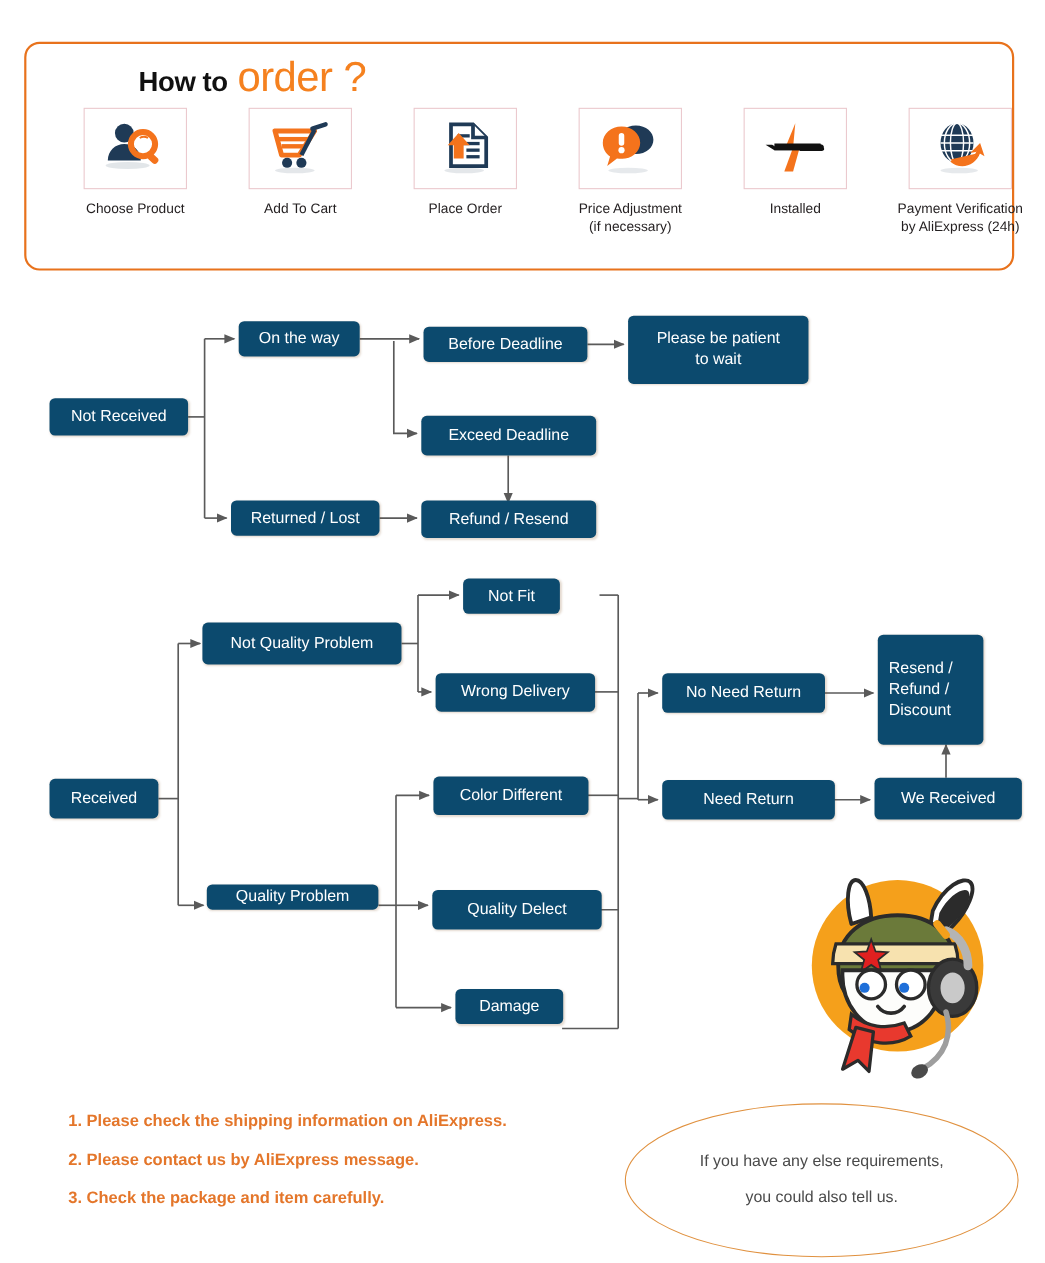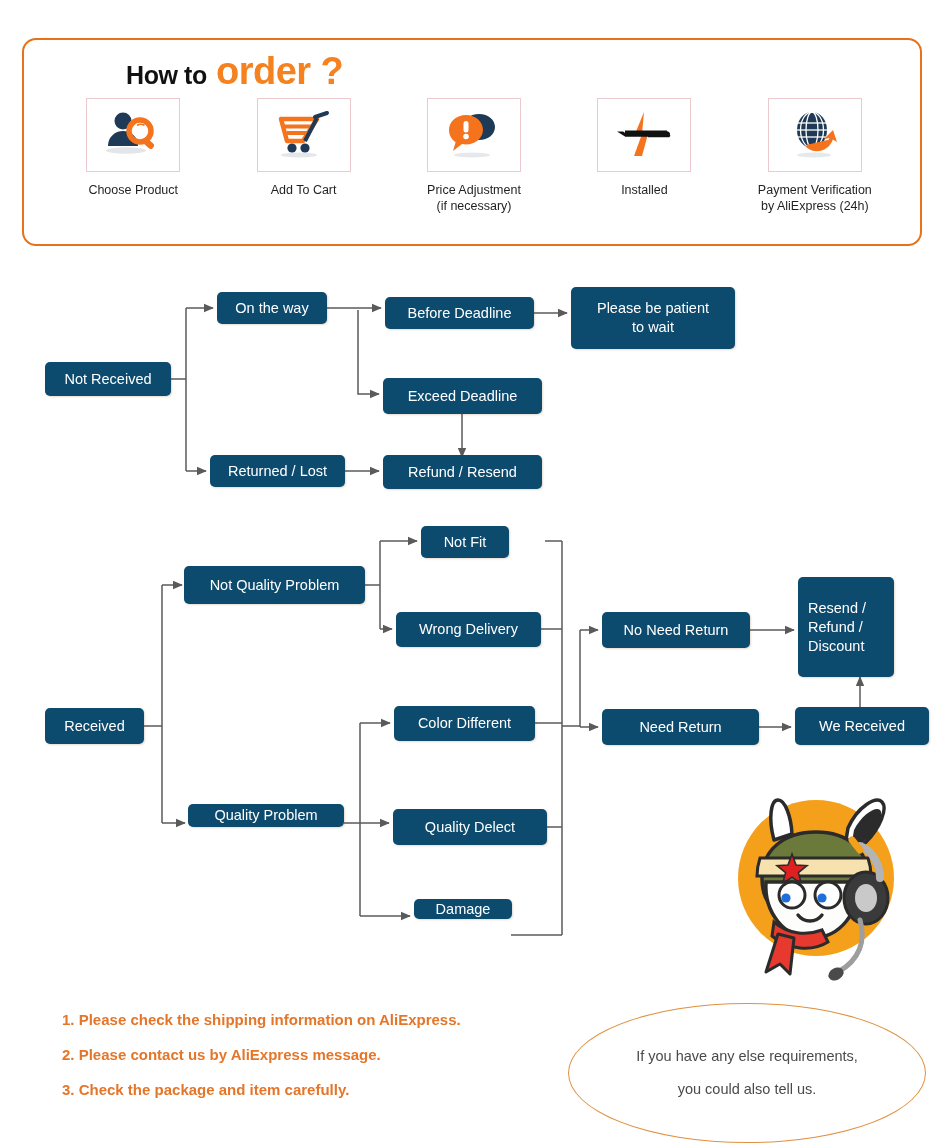"order ?" #how-title .org { font-weight: bold -> normal }
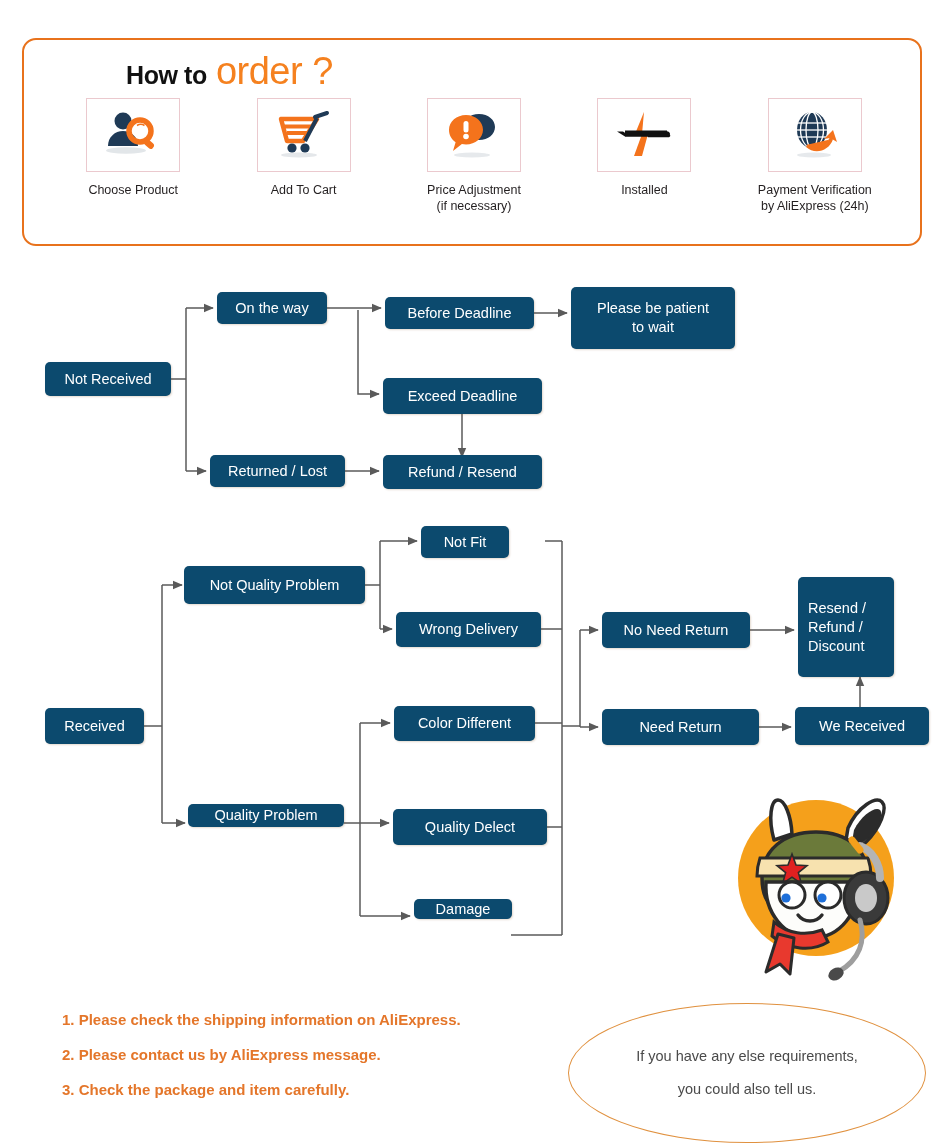"Place Order" div.step { html: none -> <div> <div> <span> <svg> <path></path> <path></path> <rect></rect> <rect></rect> <rect></rect> <rect></rect> <path></path> <ellipse></ellipse> </svg> </span> </div> <div><span>Place Order</span></div> </div> }
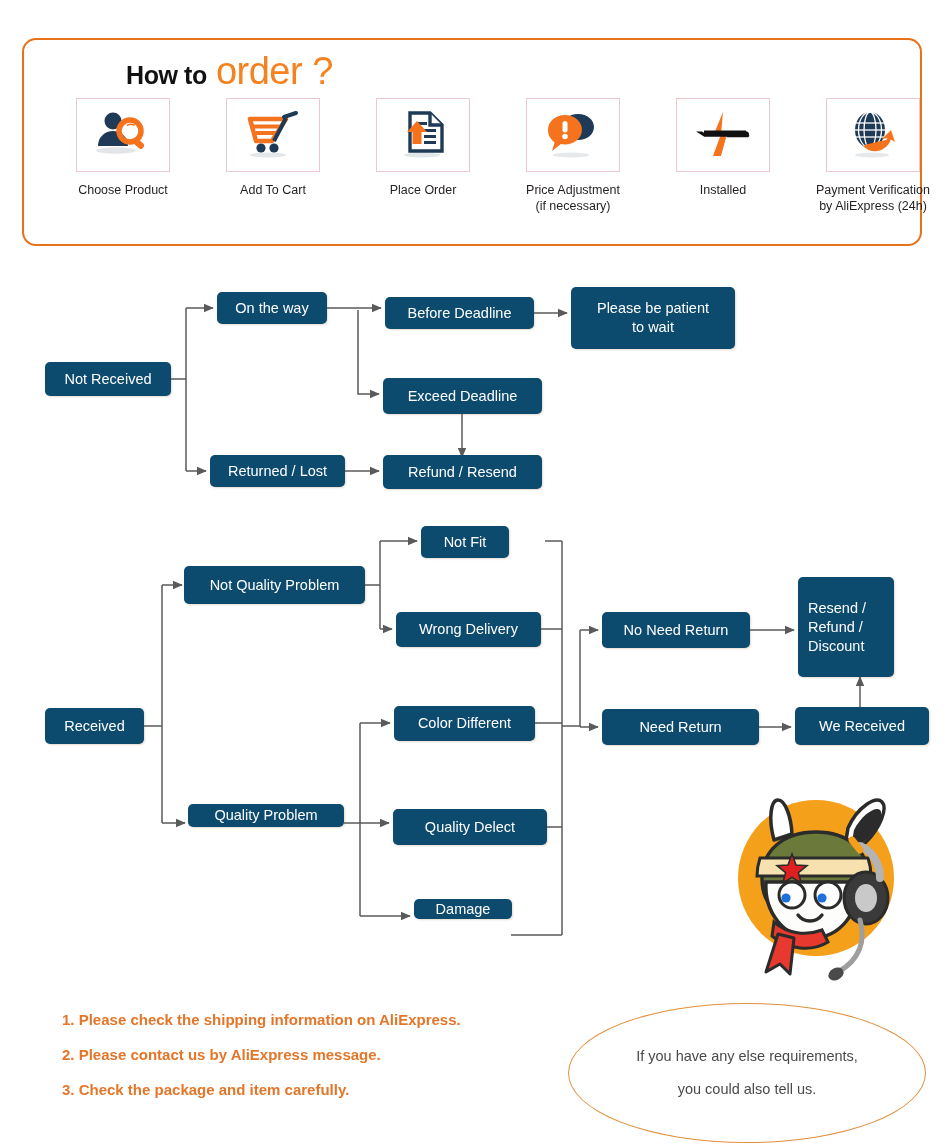"Damage" div.node { height: 20px -> 32px }
